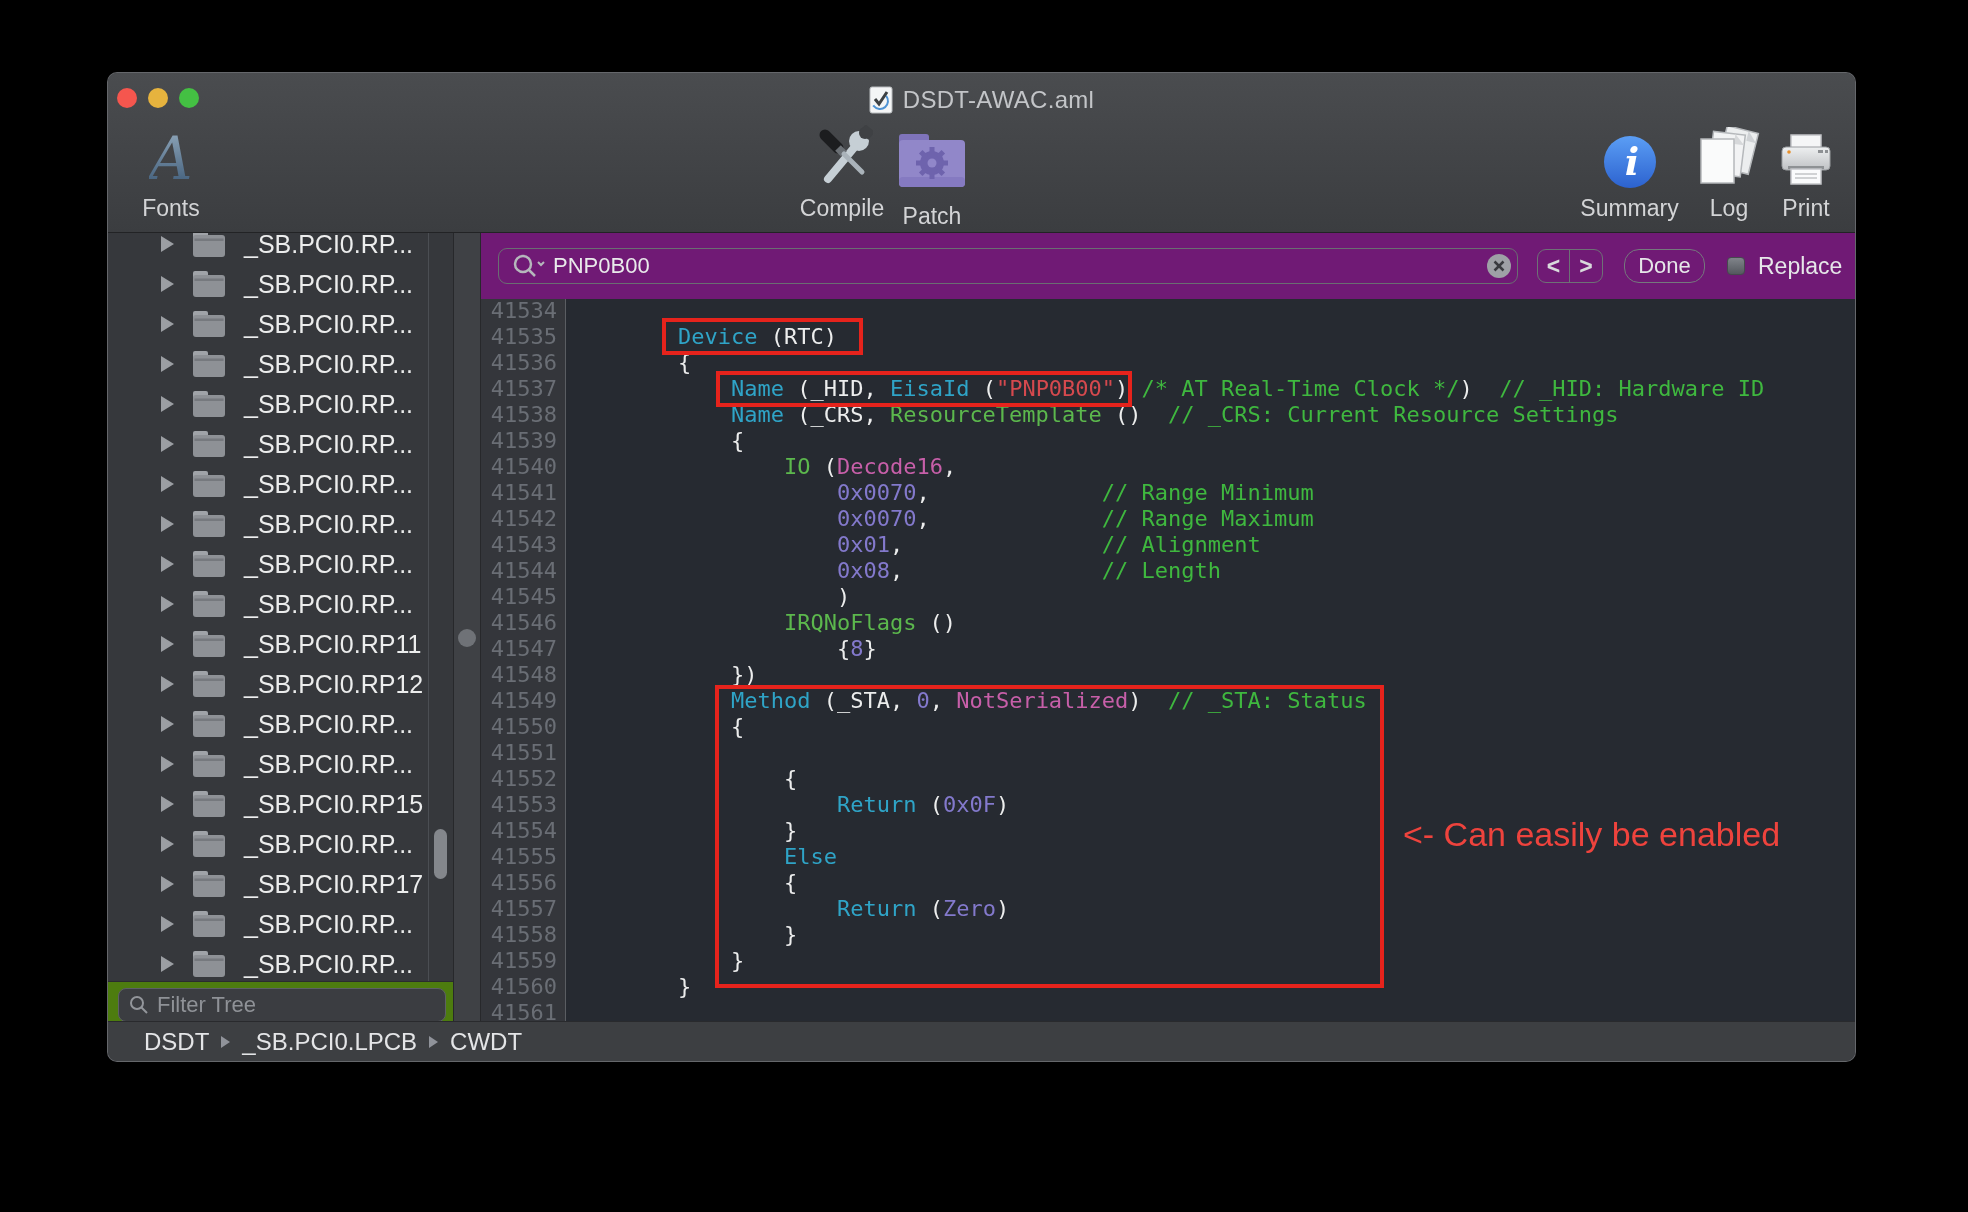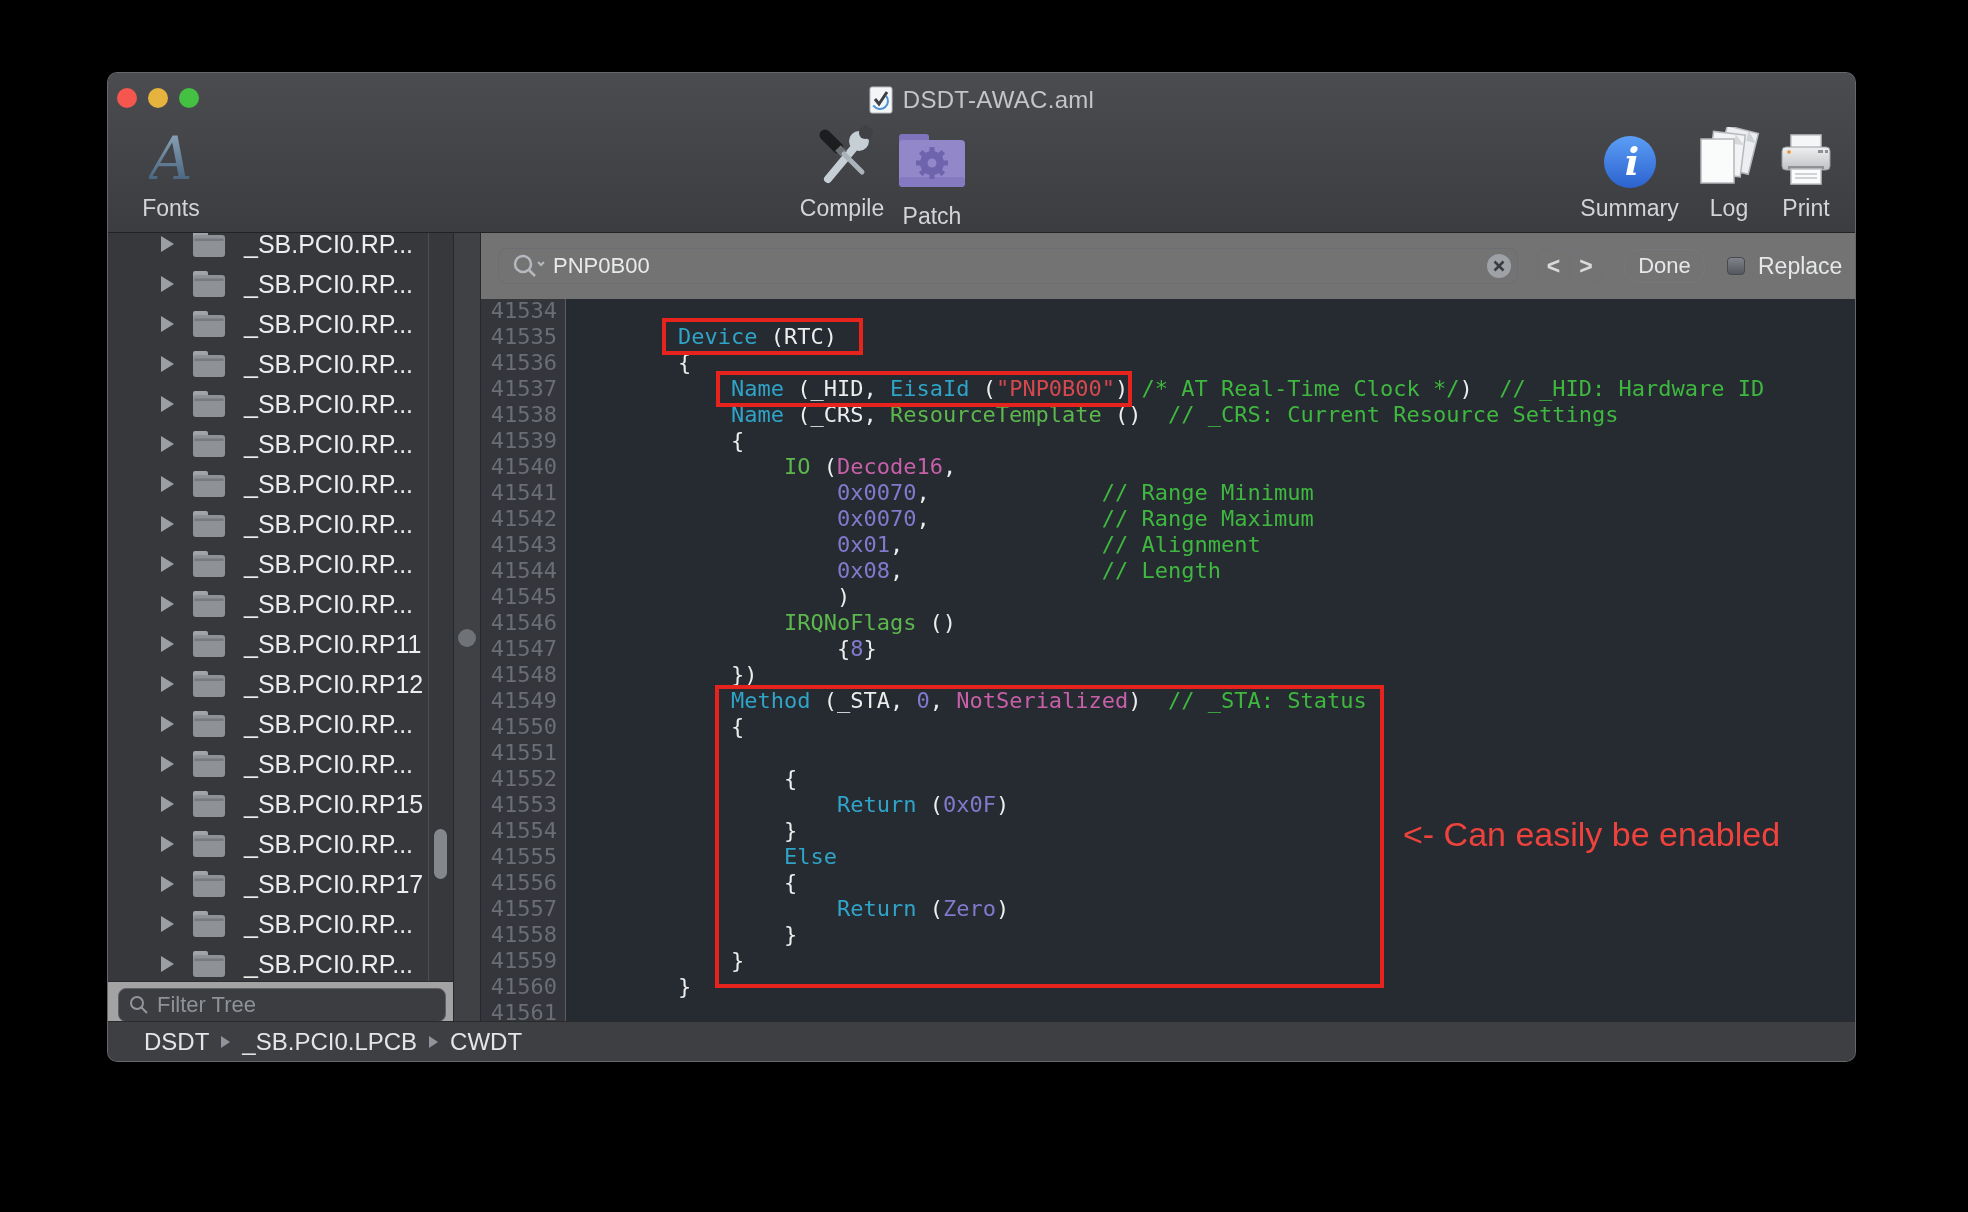"PNP0B00" .search-row { background: #737373 -> #701a75 }
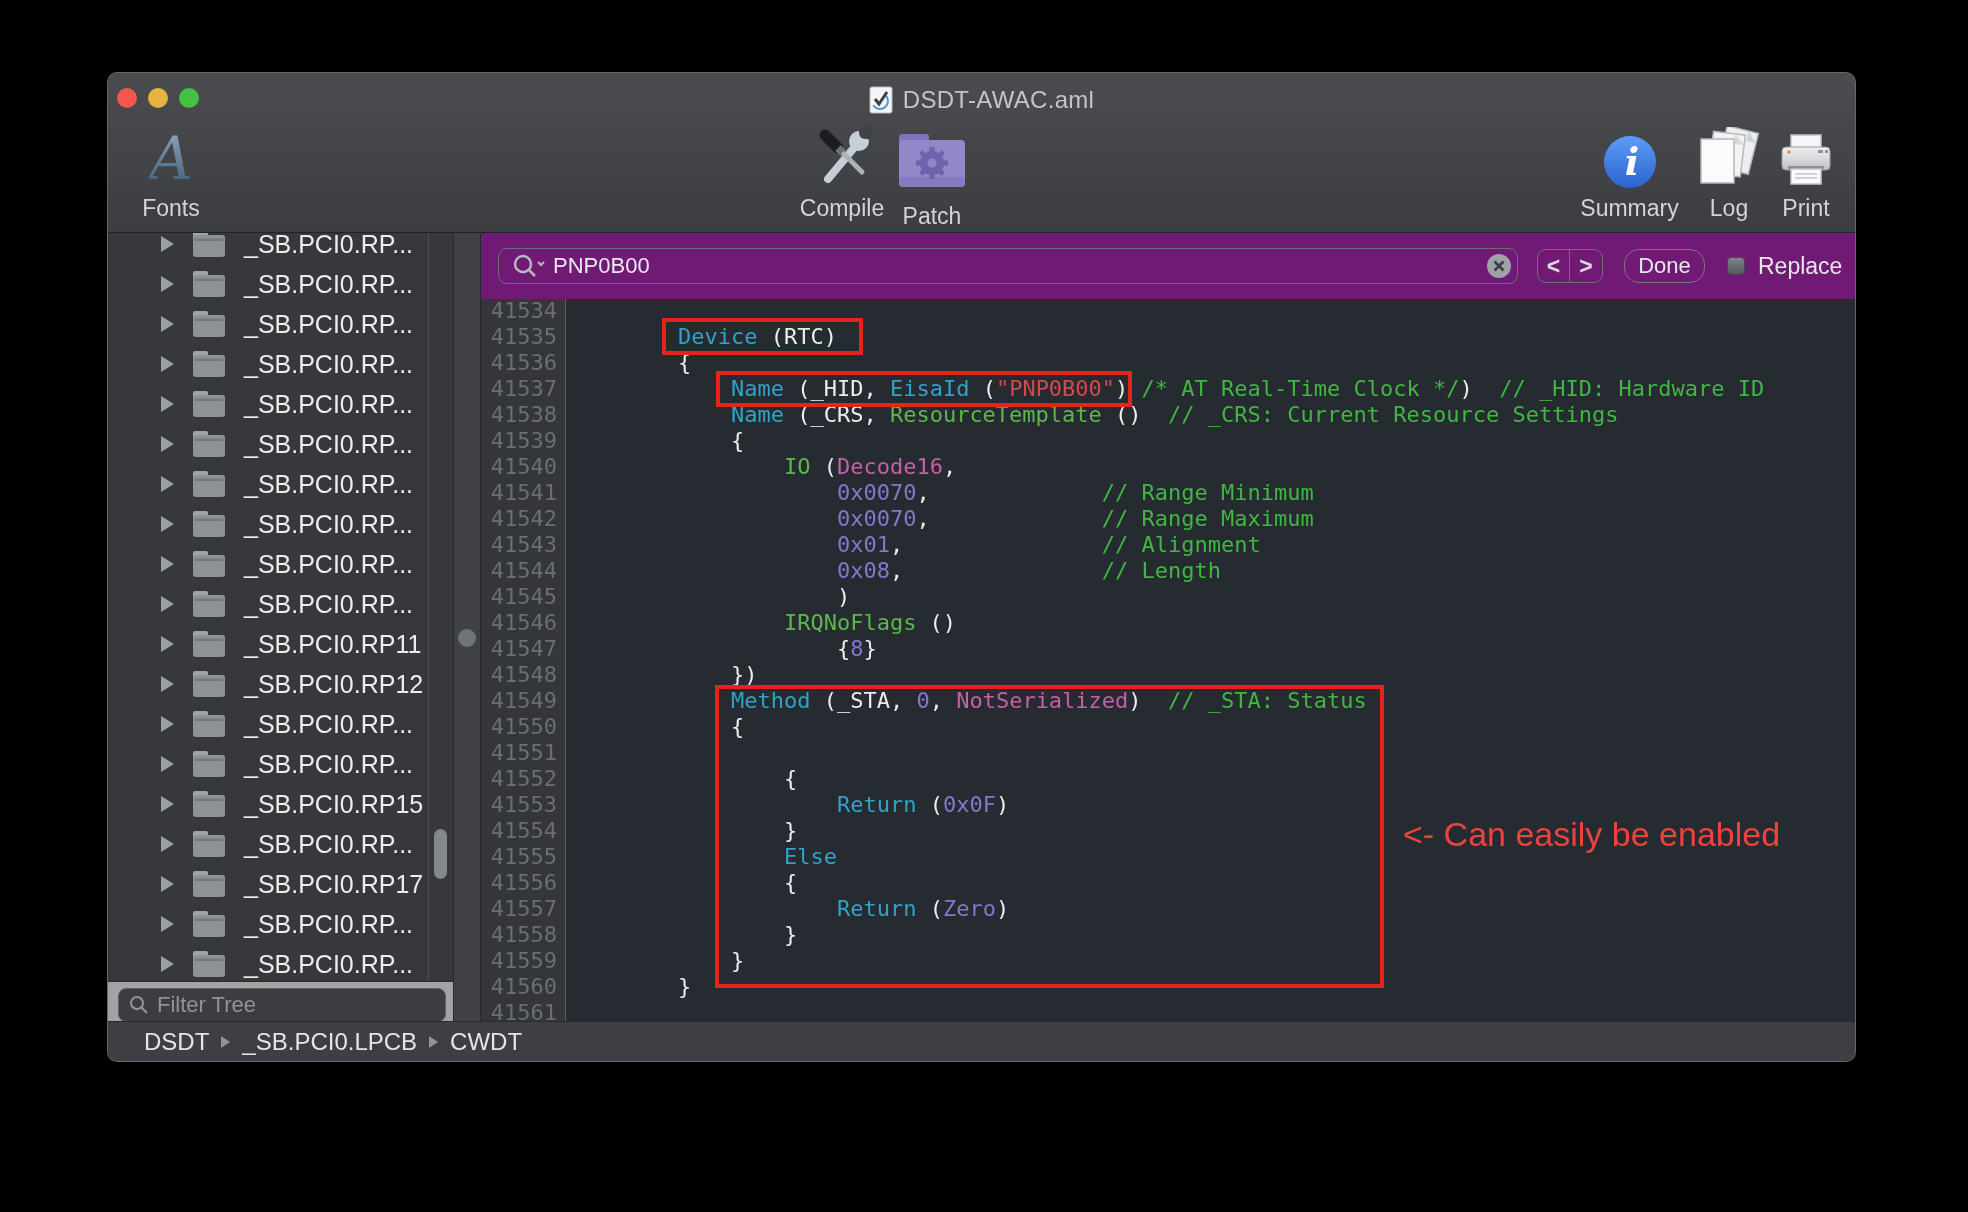"Filter Tree" .side-footer { background: #a3a3a3 -> #4d7c0f }
